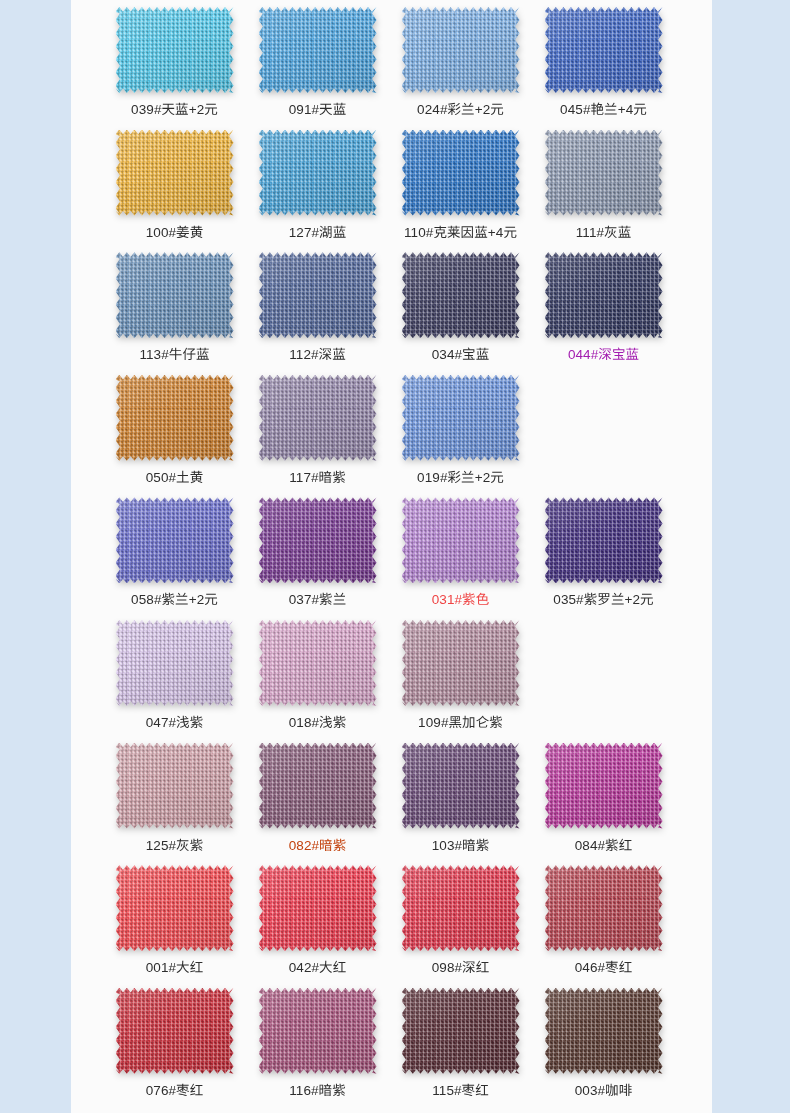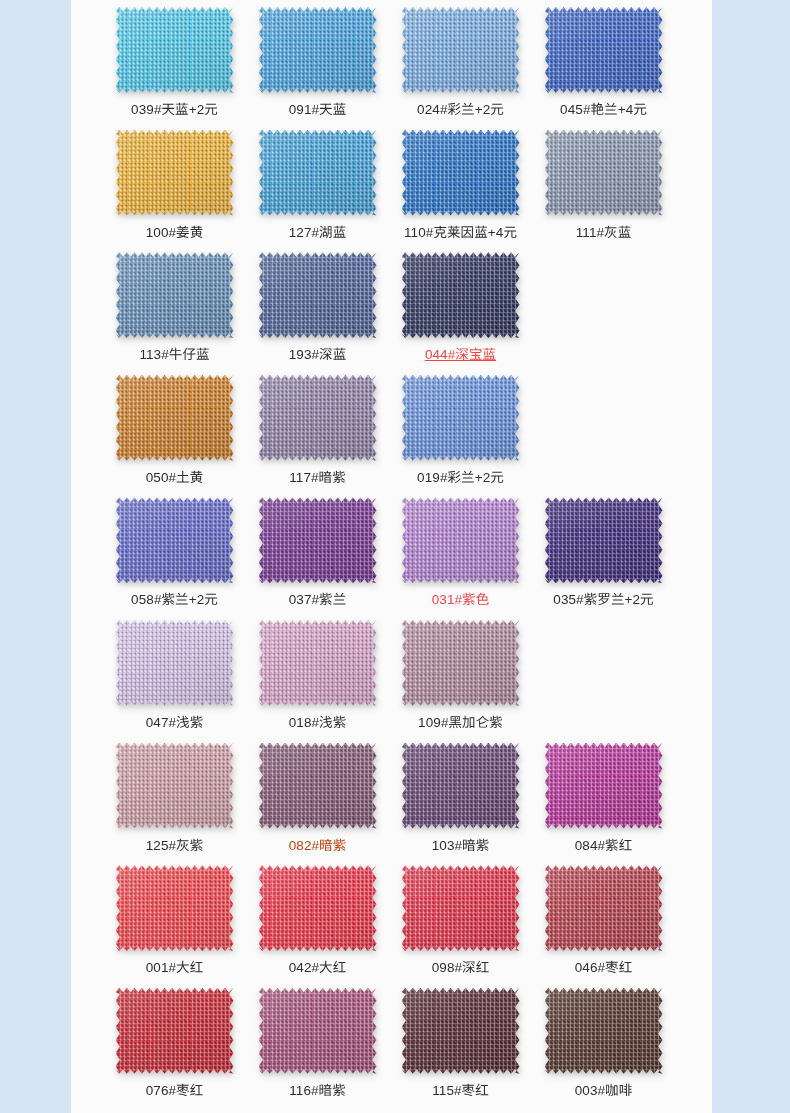"193#深蓝" div.swatch-label { text: 193 -> 112 }
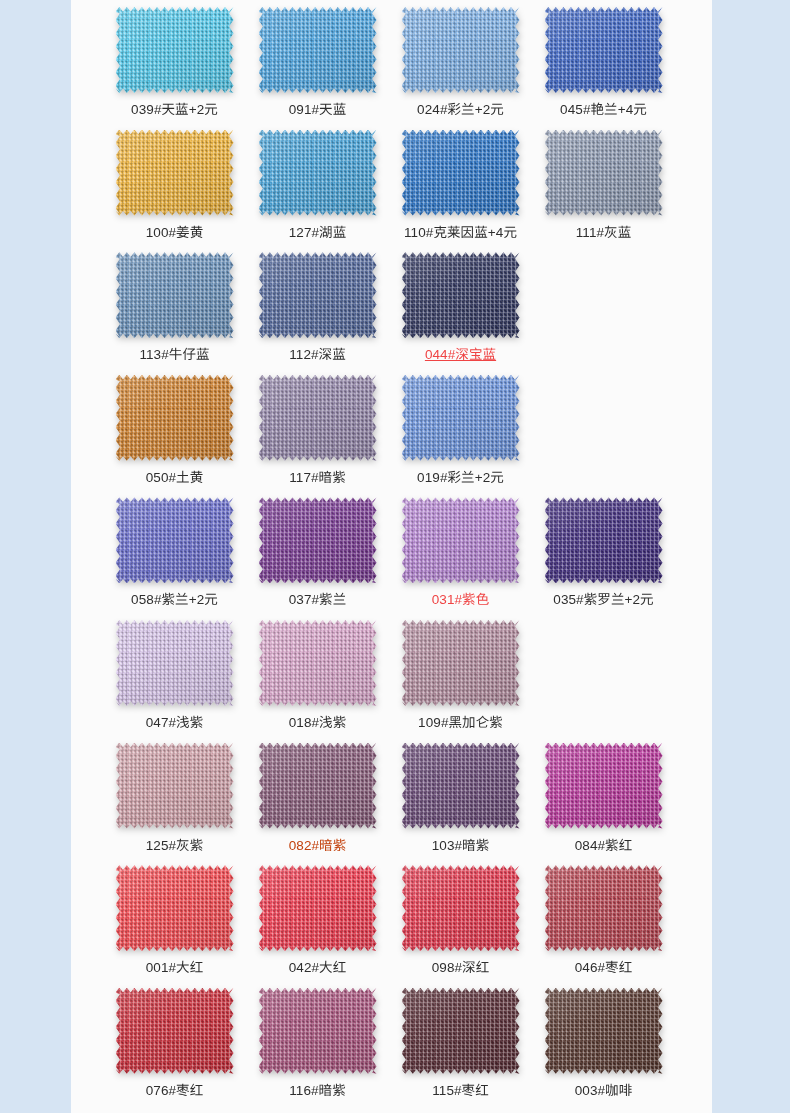"034#宝蓝" div.swatch-cell { html: none -> <div> <div> <div> <div></div> <div></div> </div> </div> <div>034#宝蓝</div> </div> }
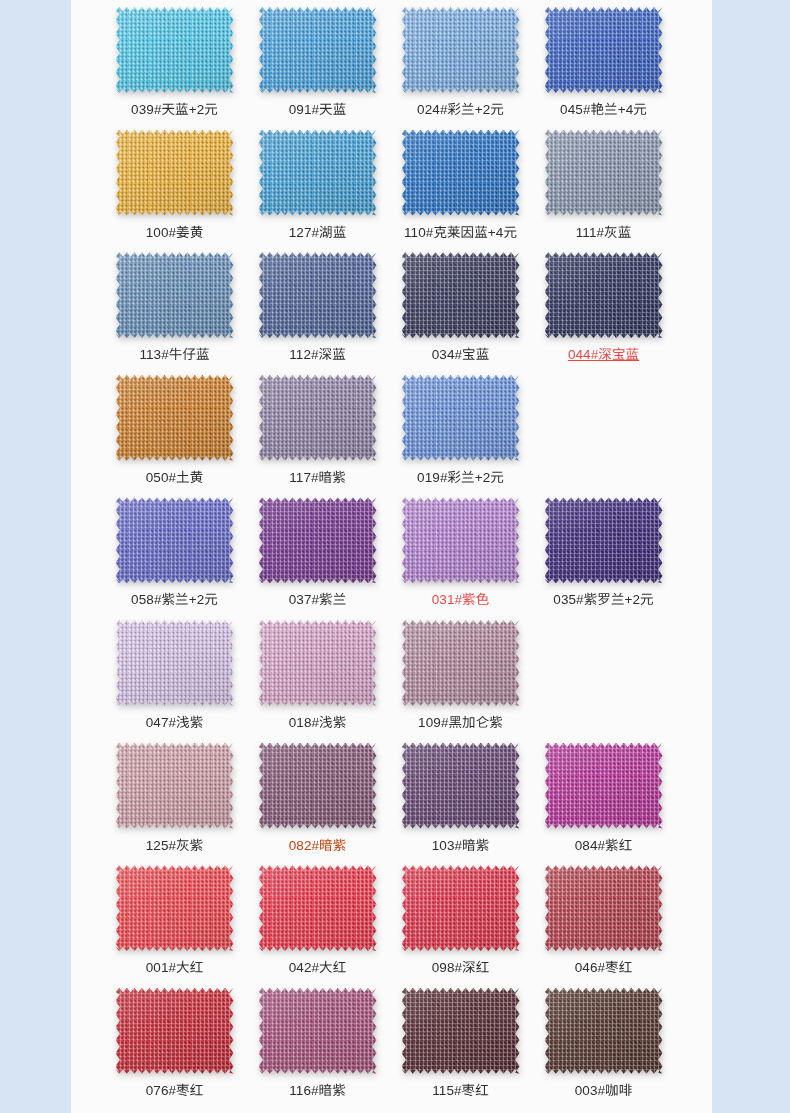"044#深宝蓝" div.swatch-label { color: #ef4444 -> #a21caf; text-decoration: underline -> none }
